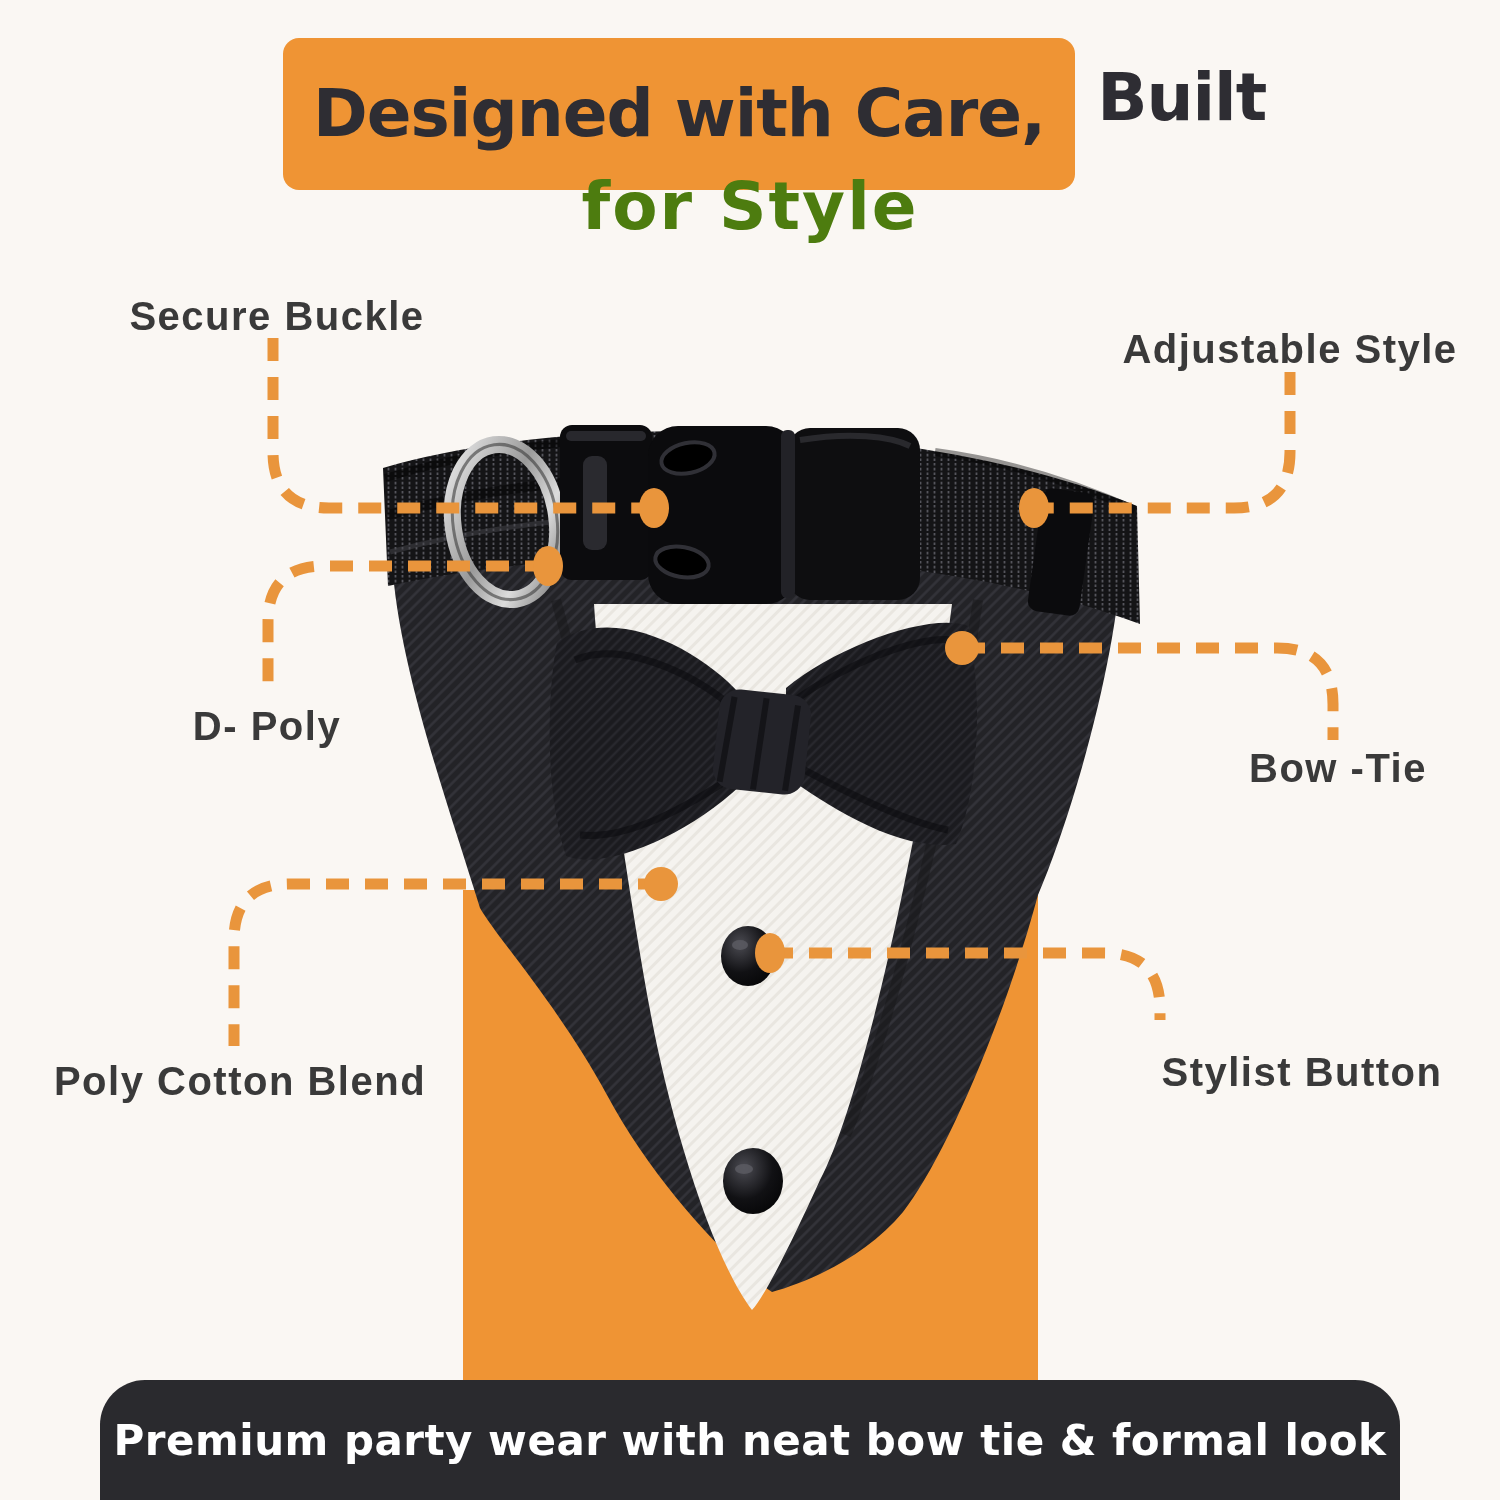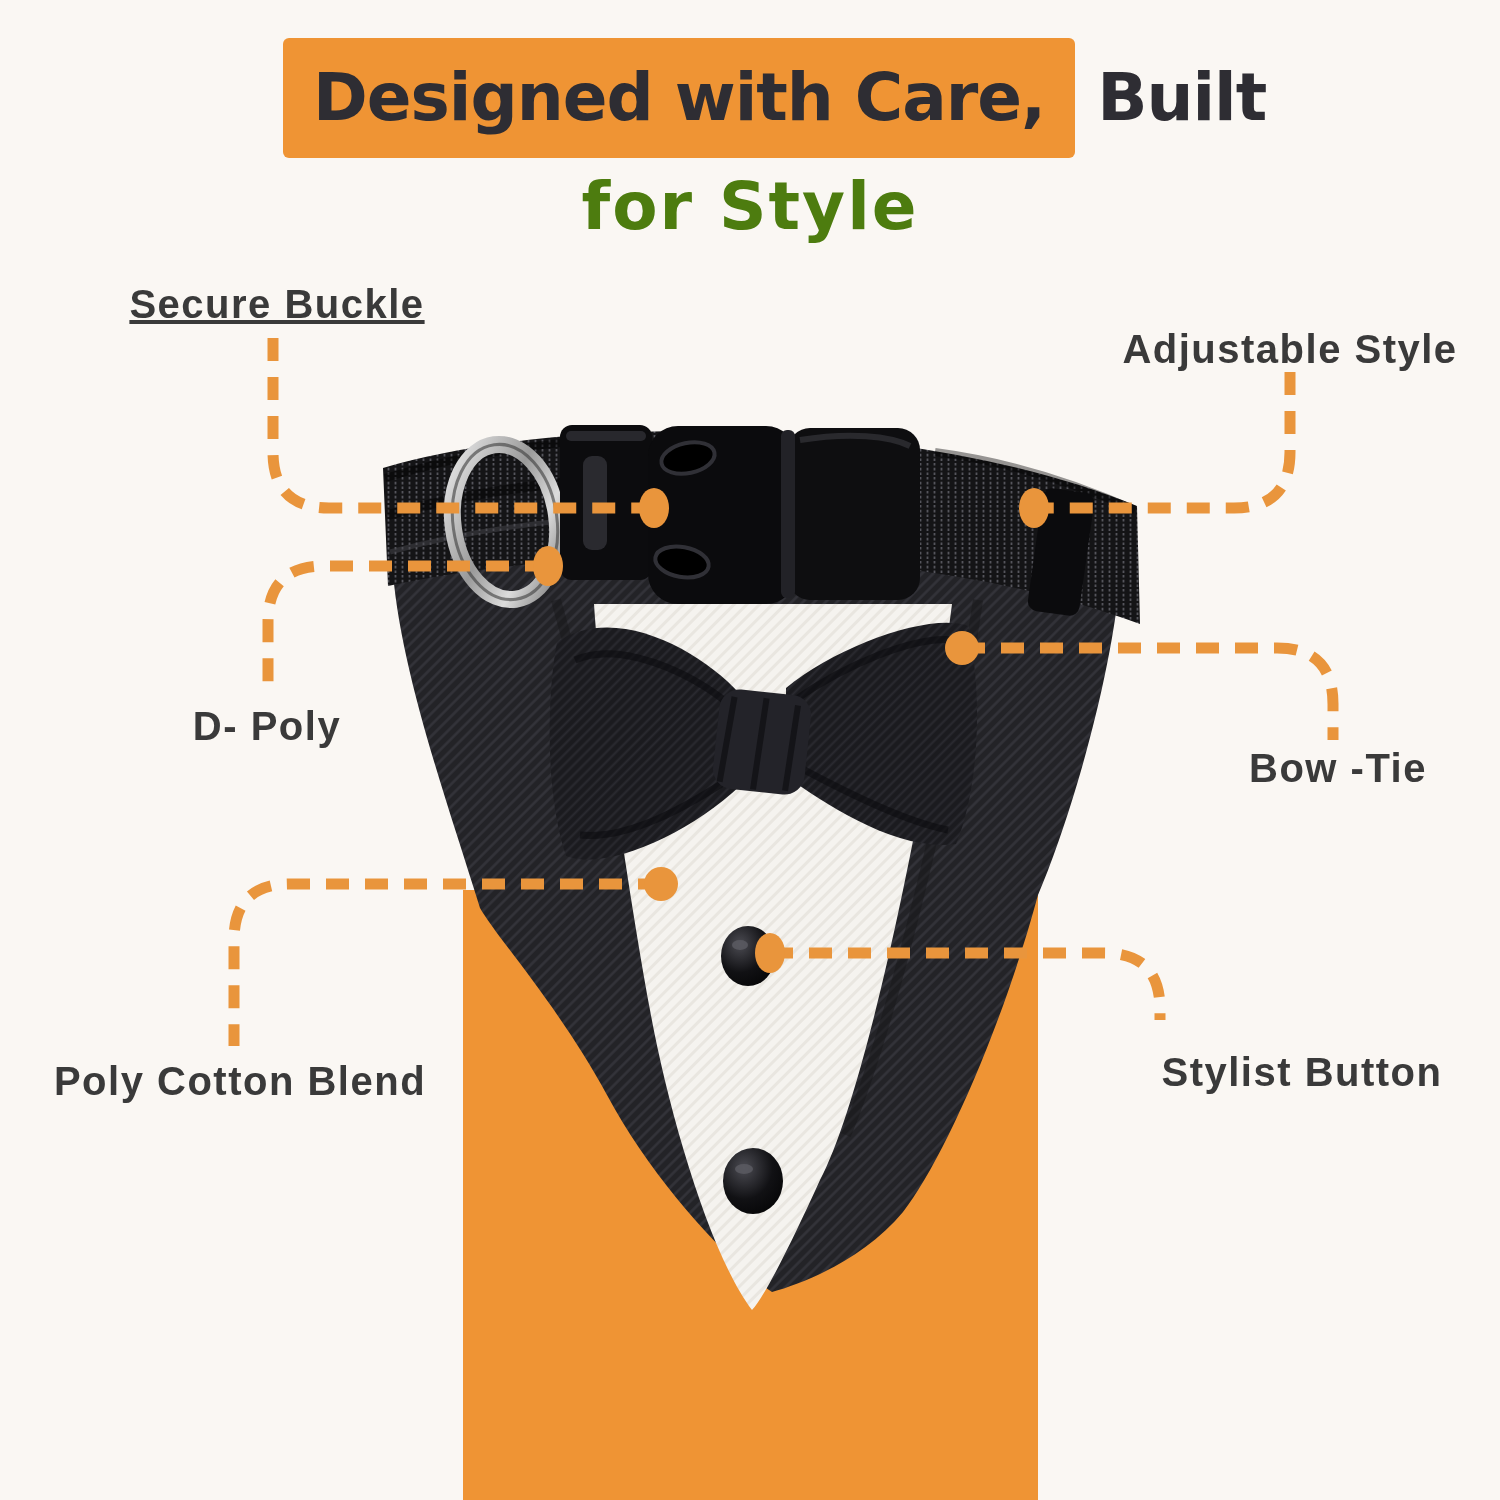"Designed with Care," .title-box { border-radius: 6px -> 16px; padding: 0 30px -> 16px 30px }
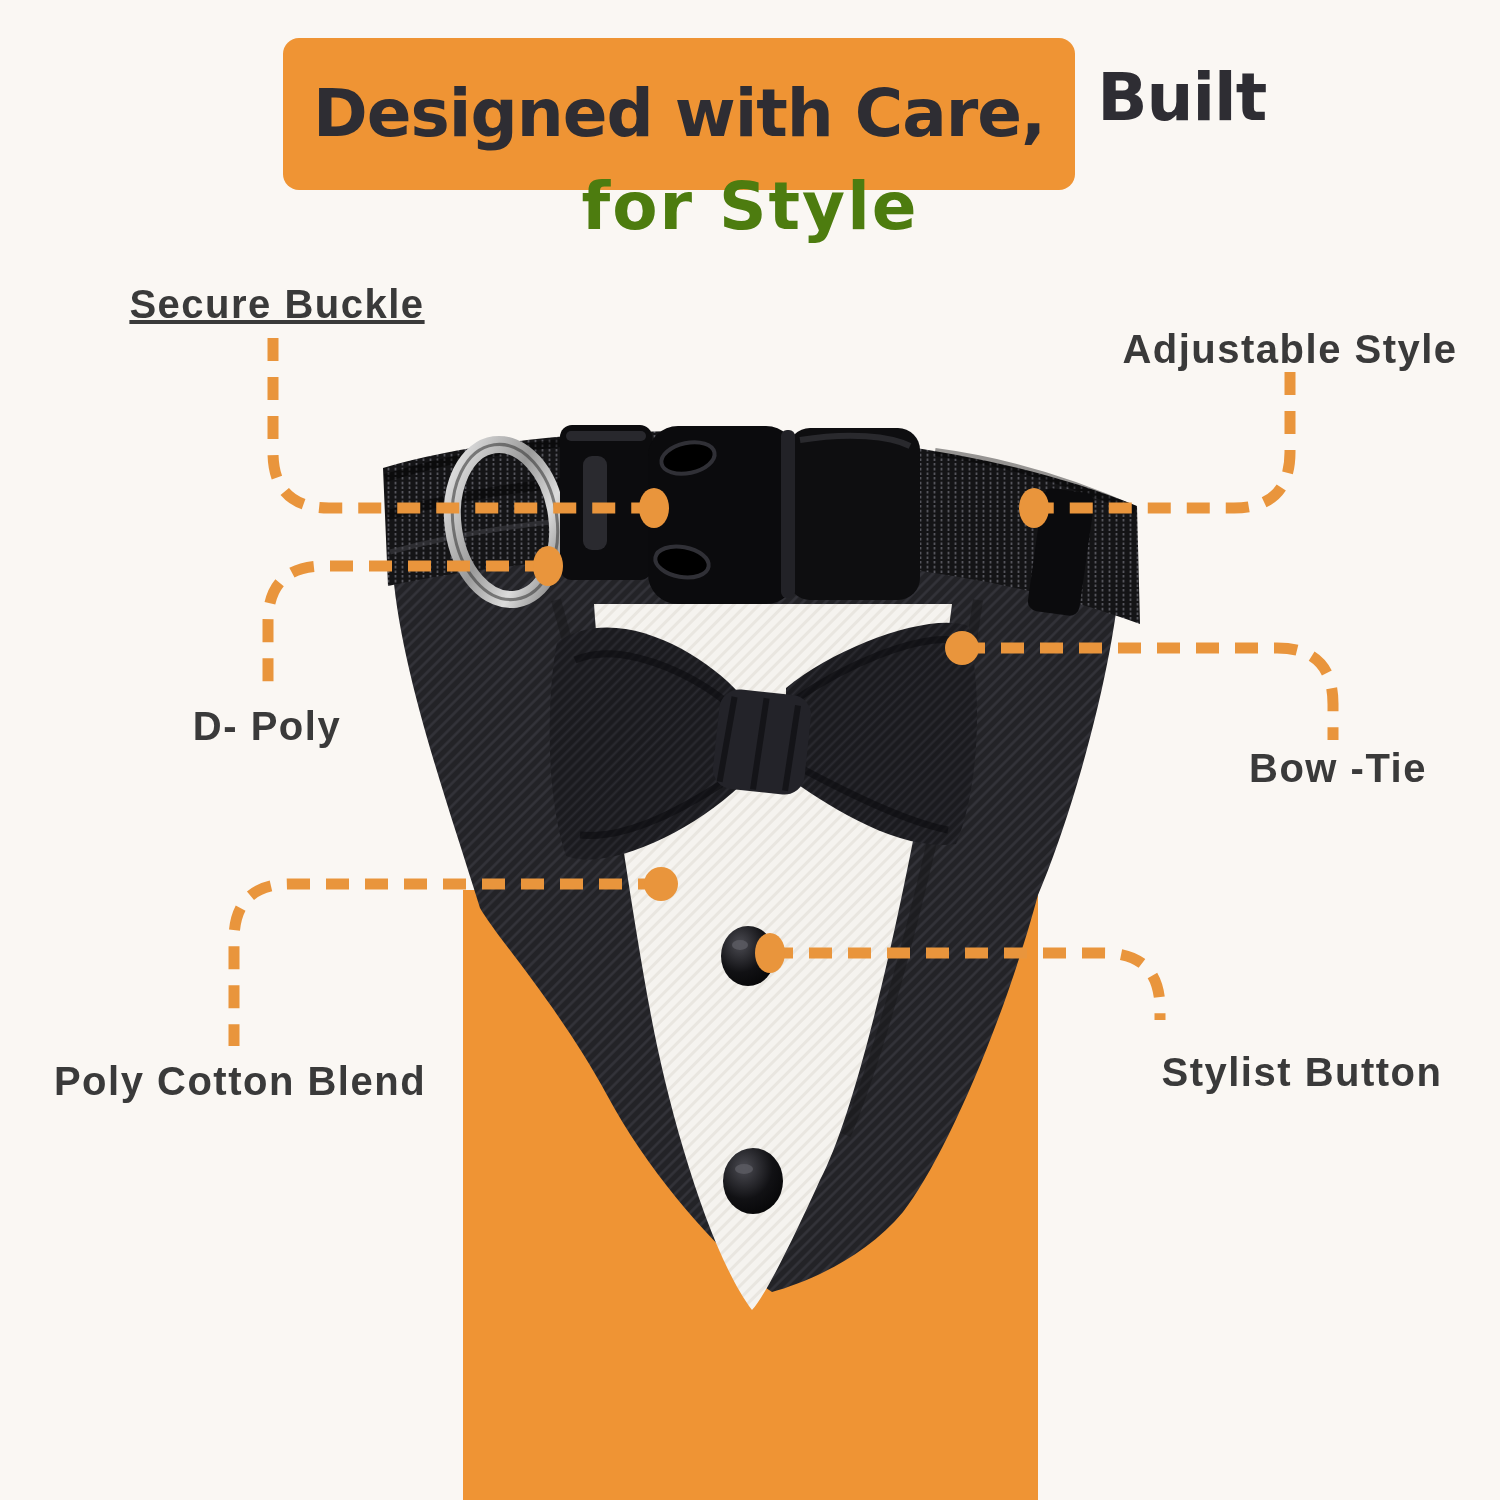"Secure Buckle" #lbl-secure { text-decoration: underline -> none; top: 282px -> 294px }
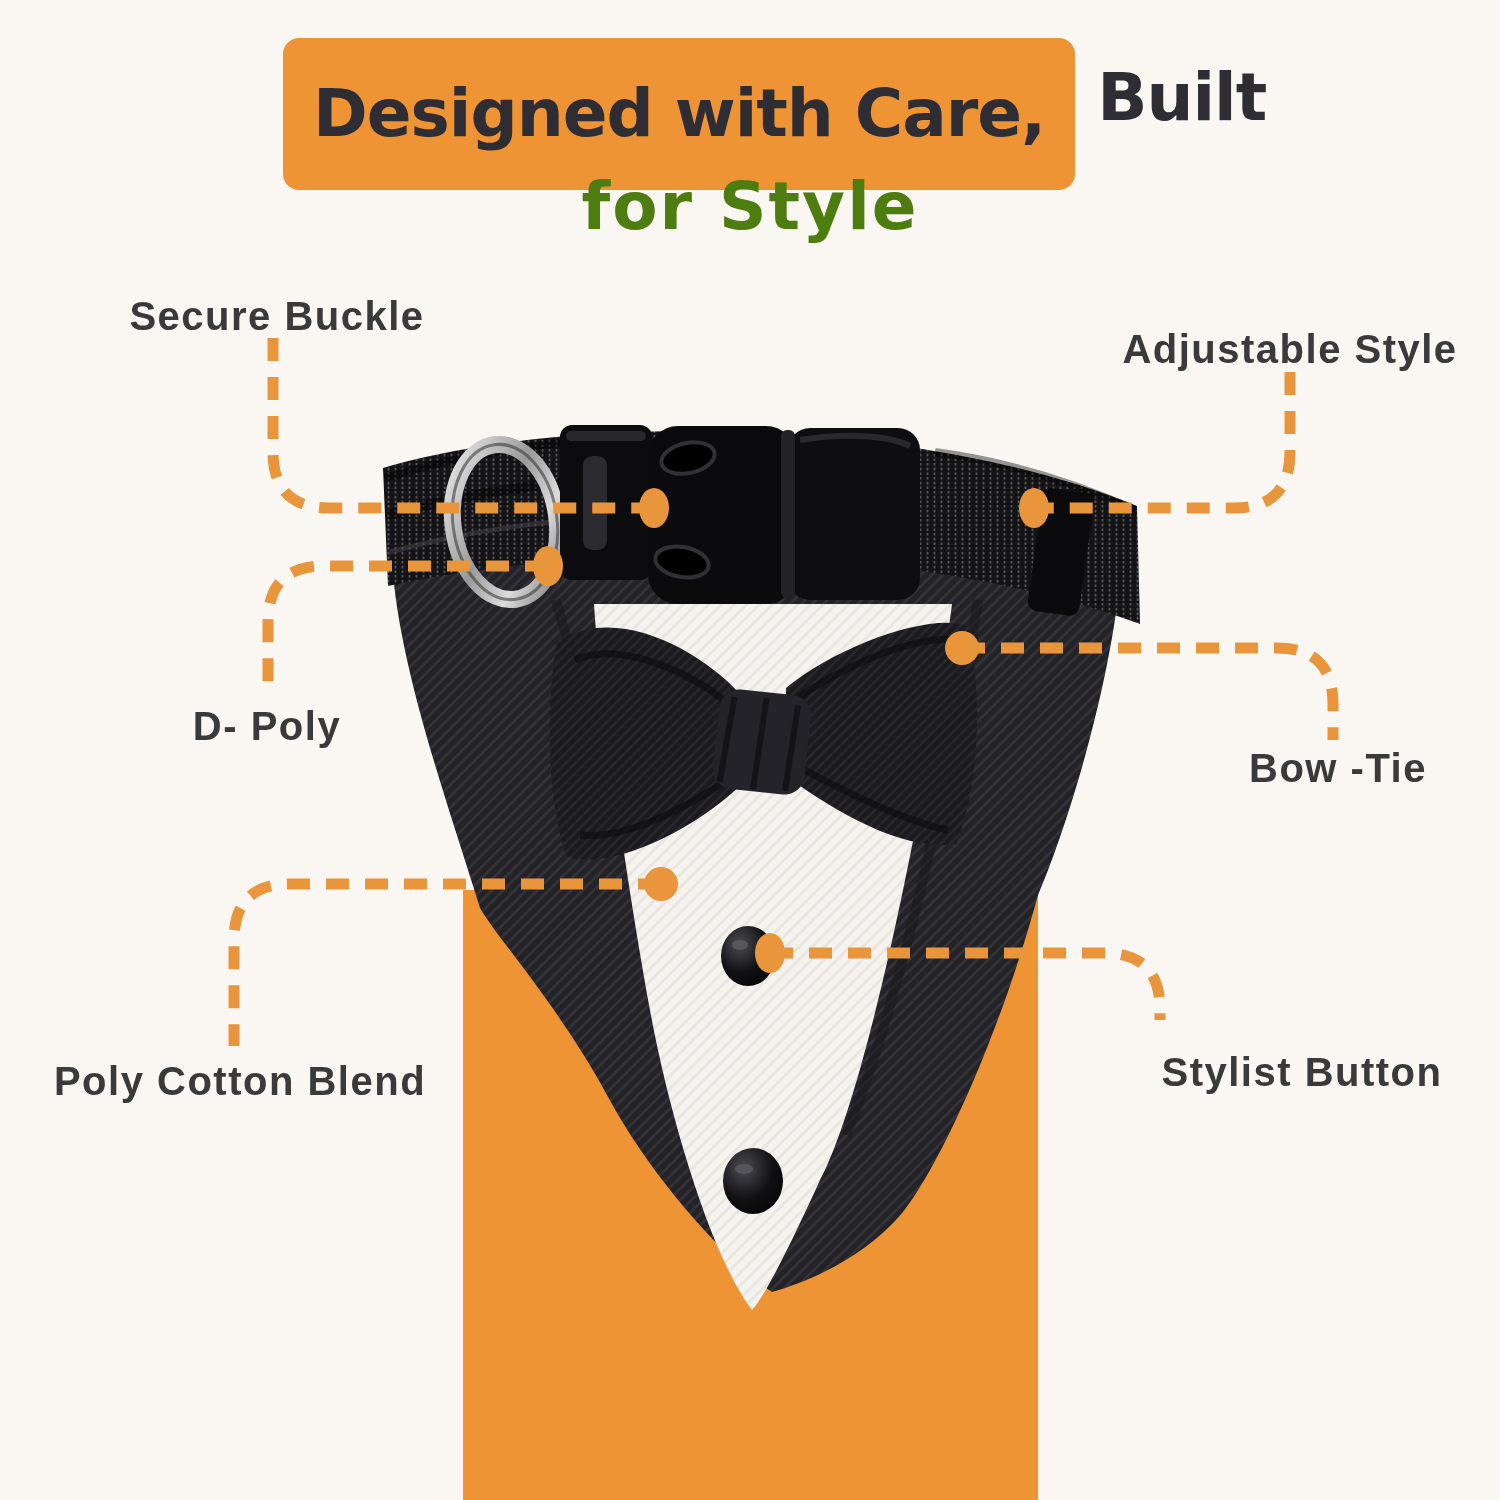"Premium party wear with neat" div.footer-bar { html: none -> <div> <div>Premium party wear with neat bow tie &amp; formal look</div> </div> }
